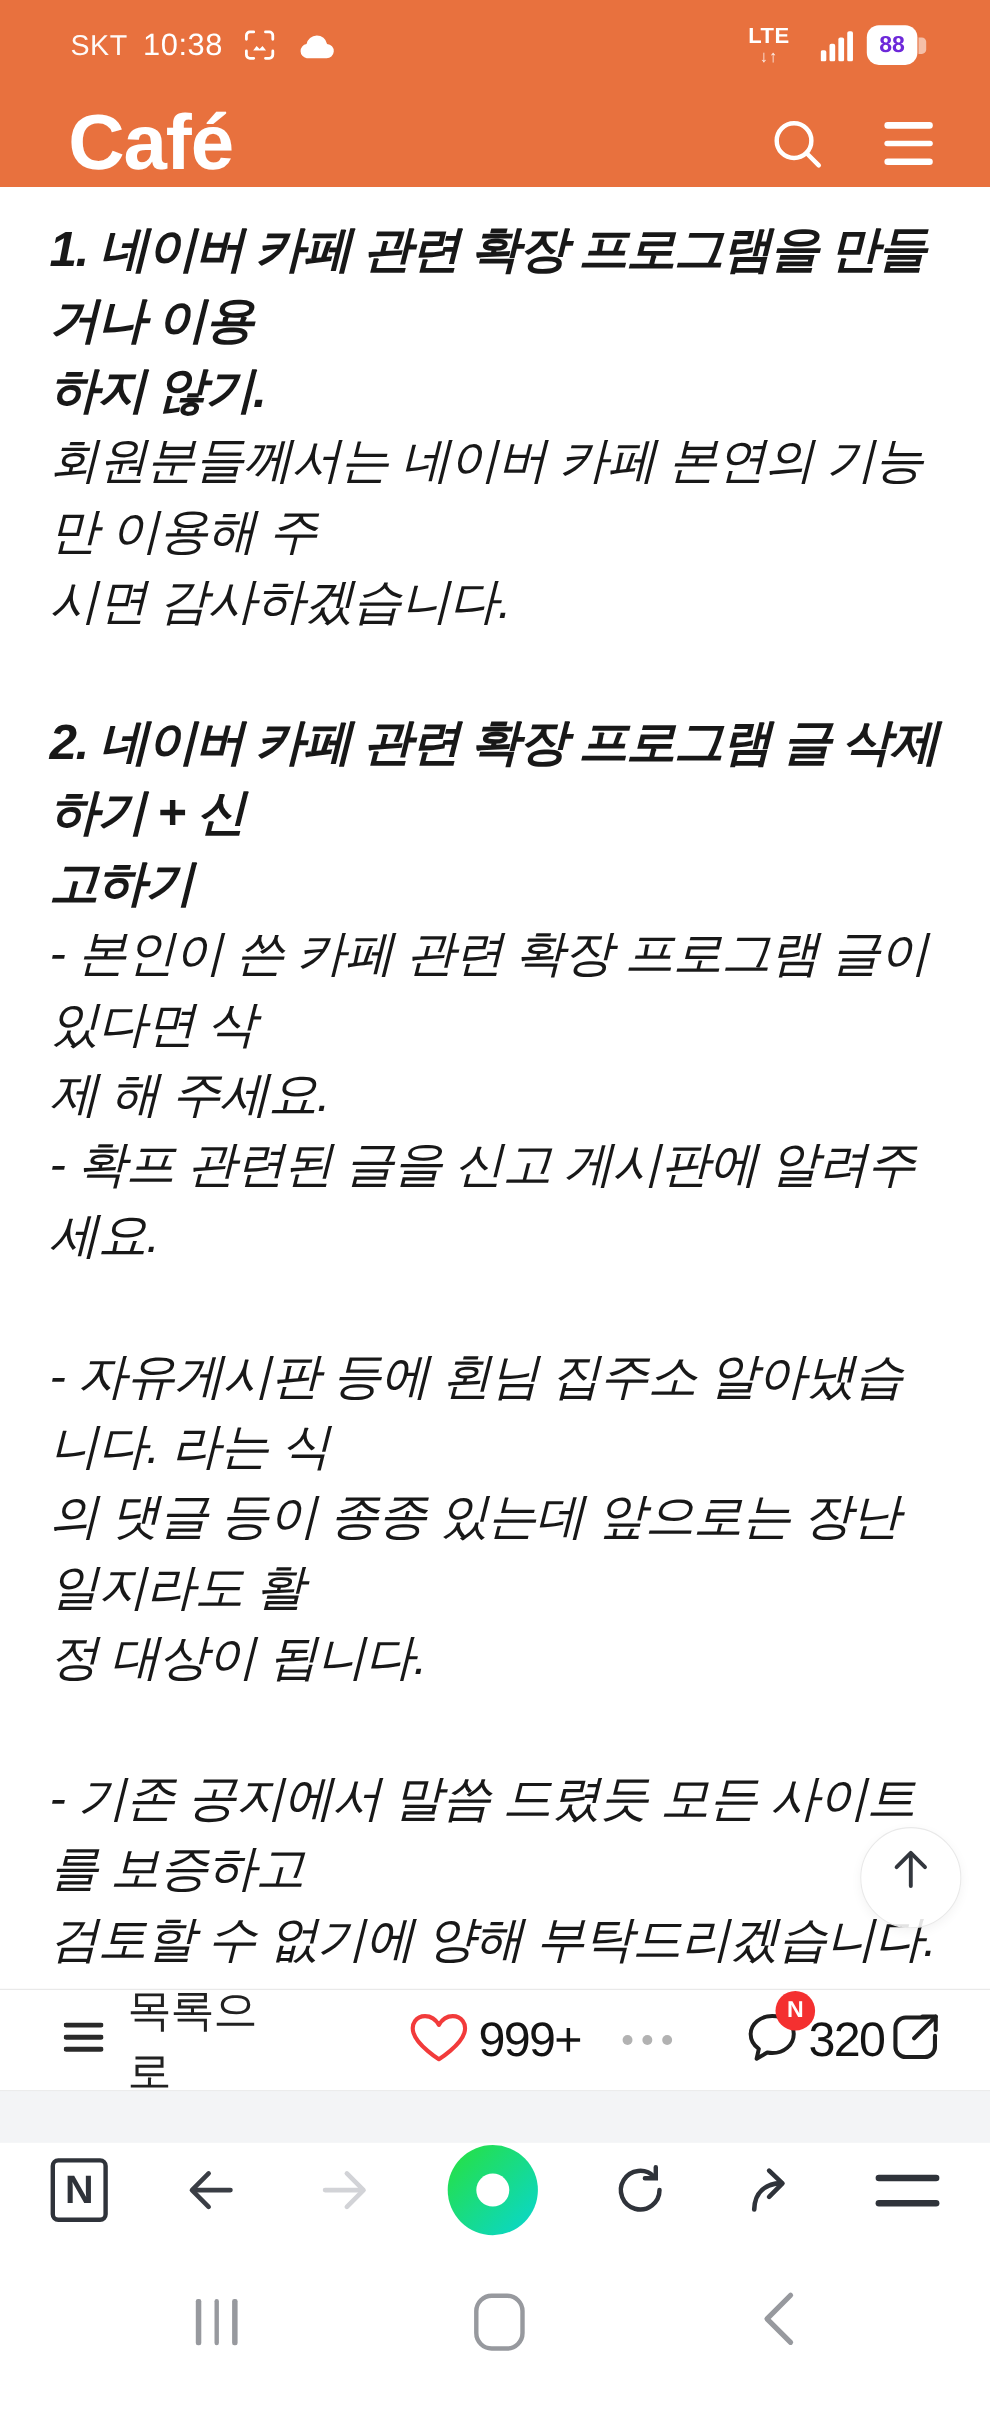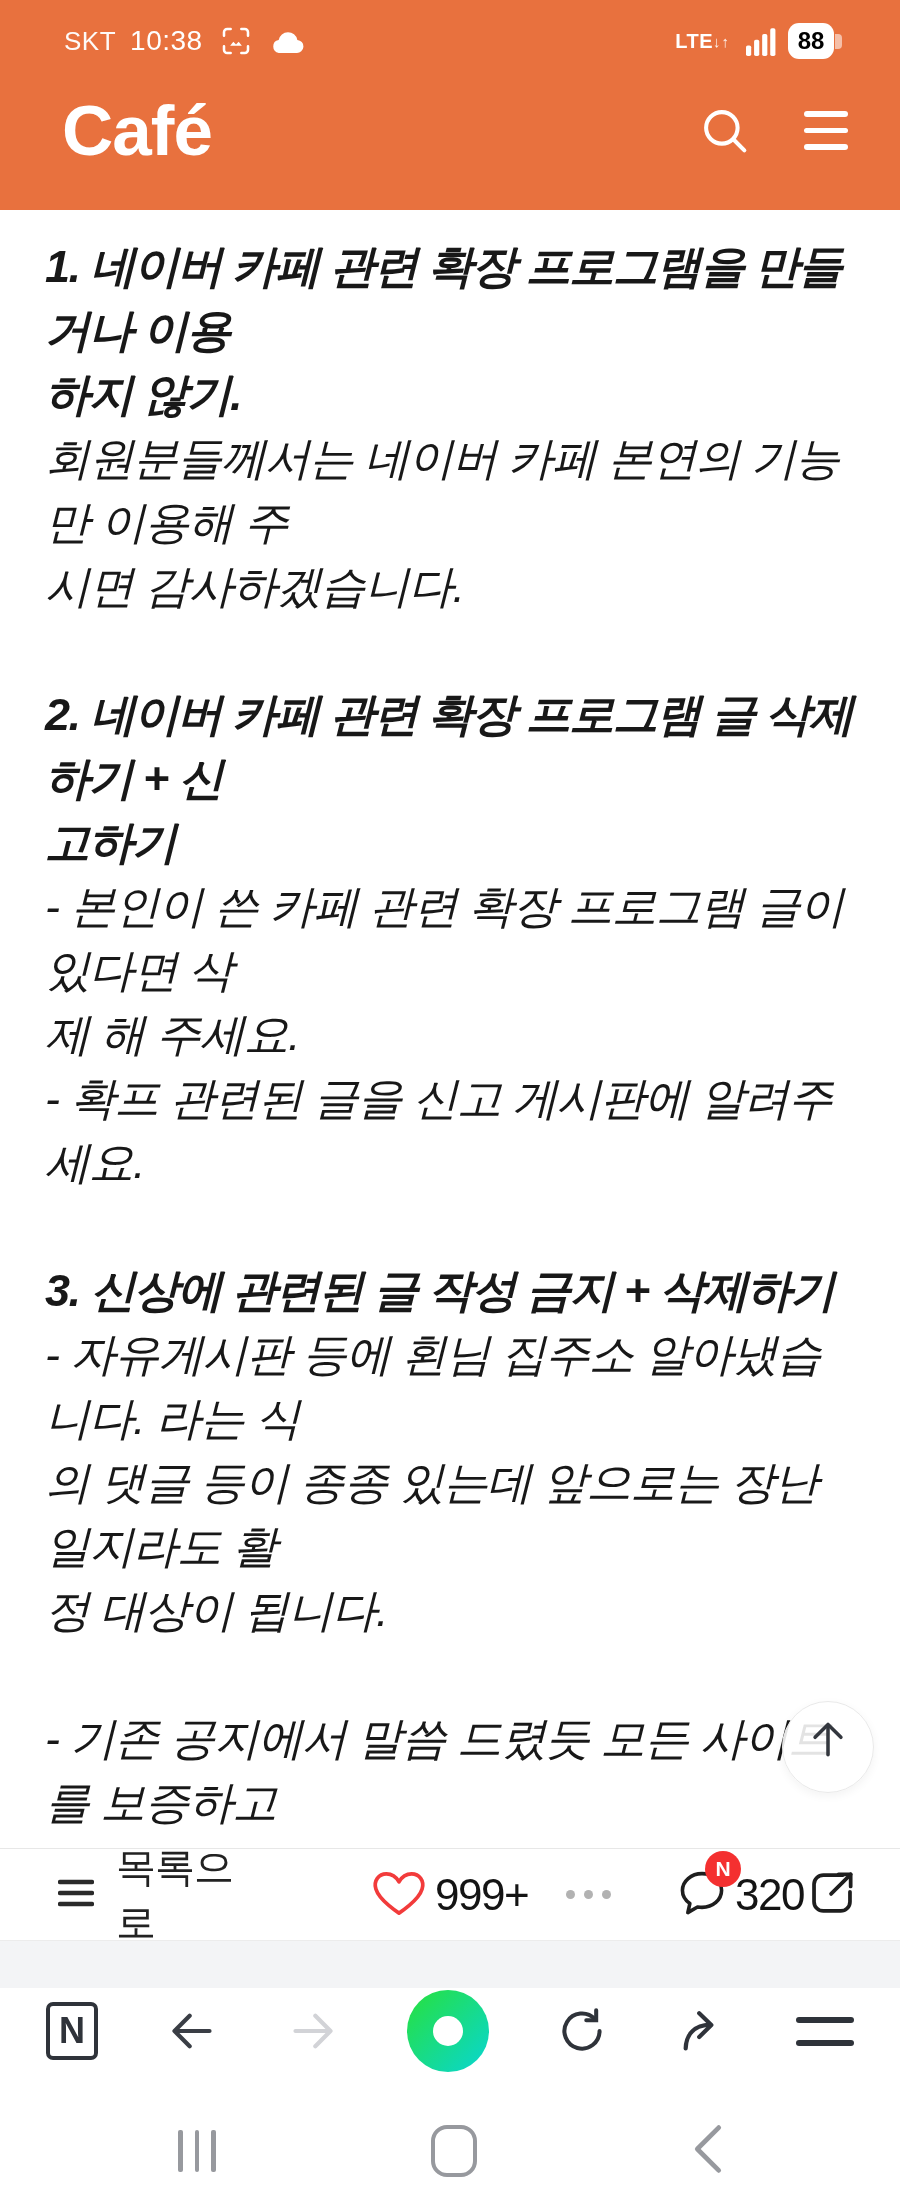"SKT" .appbar { height: 210px -> 170px }
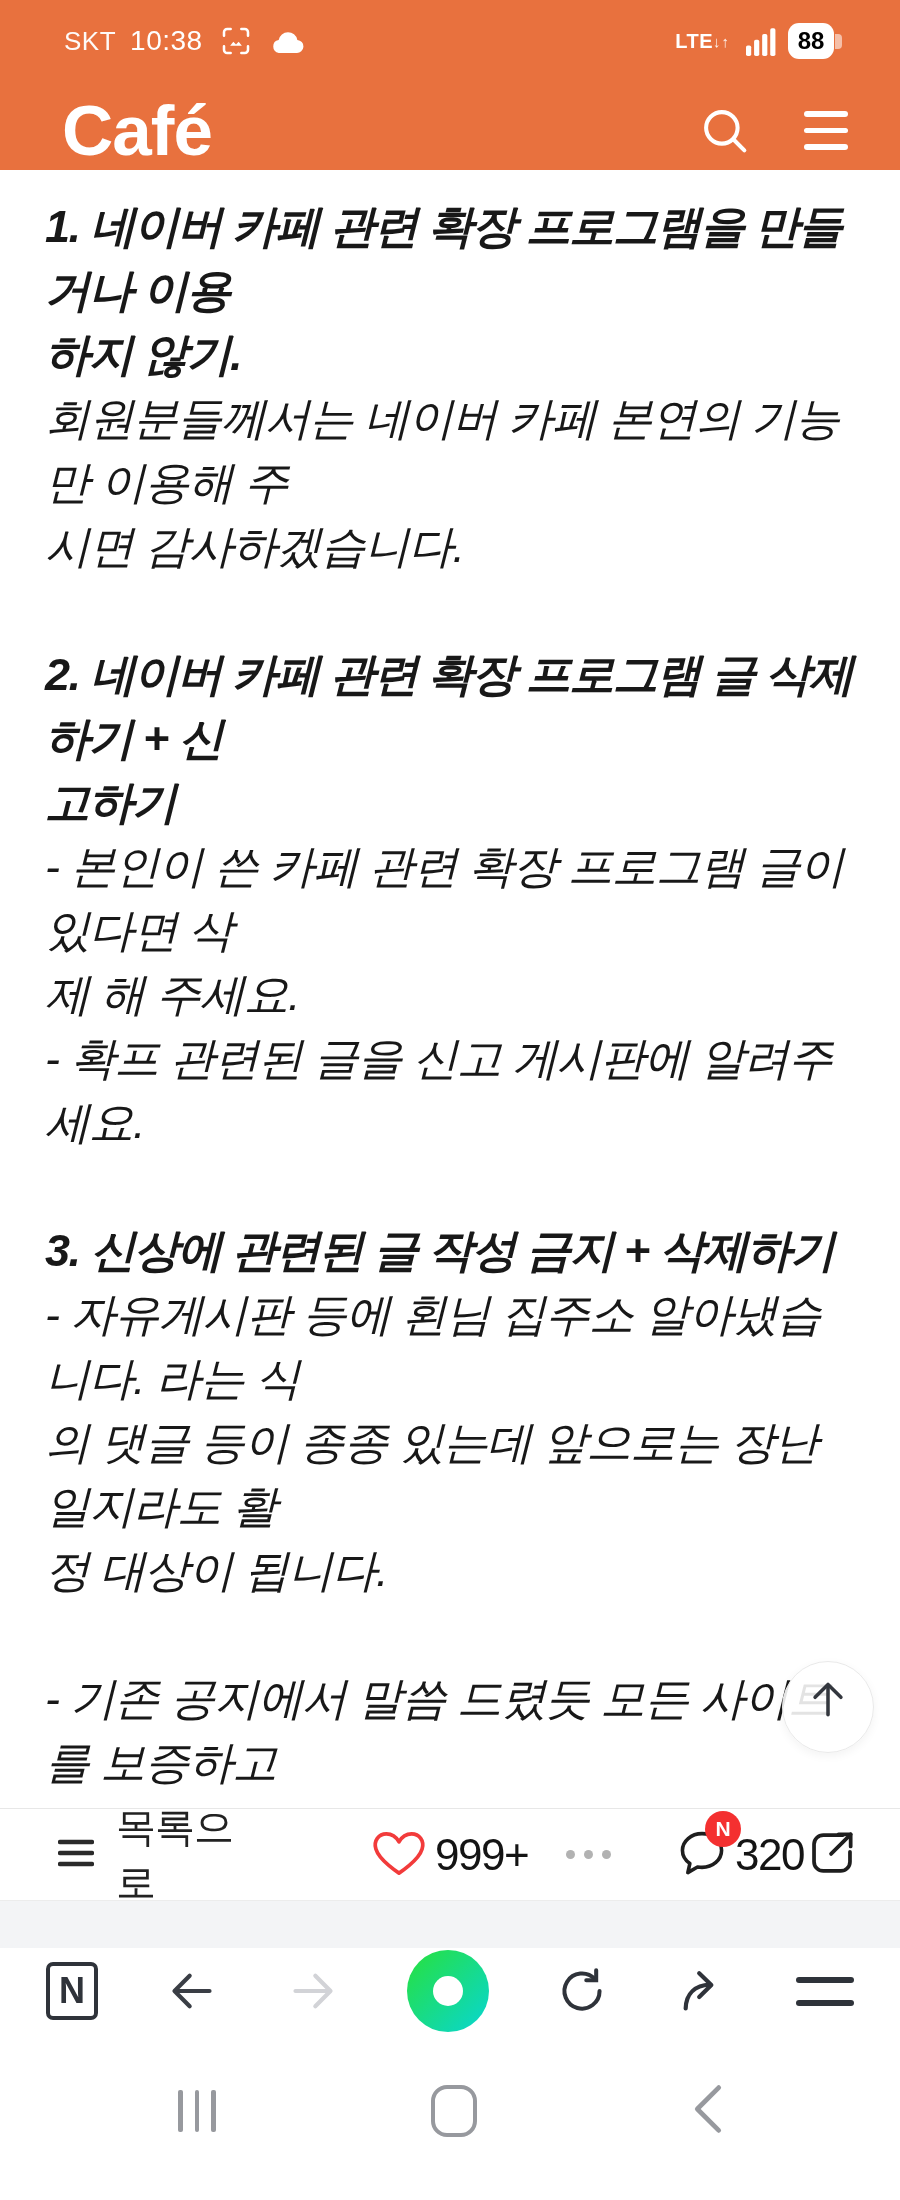"LTE" .lte { flex-direction: row -> column; margin-right: none -> 12px }
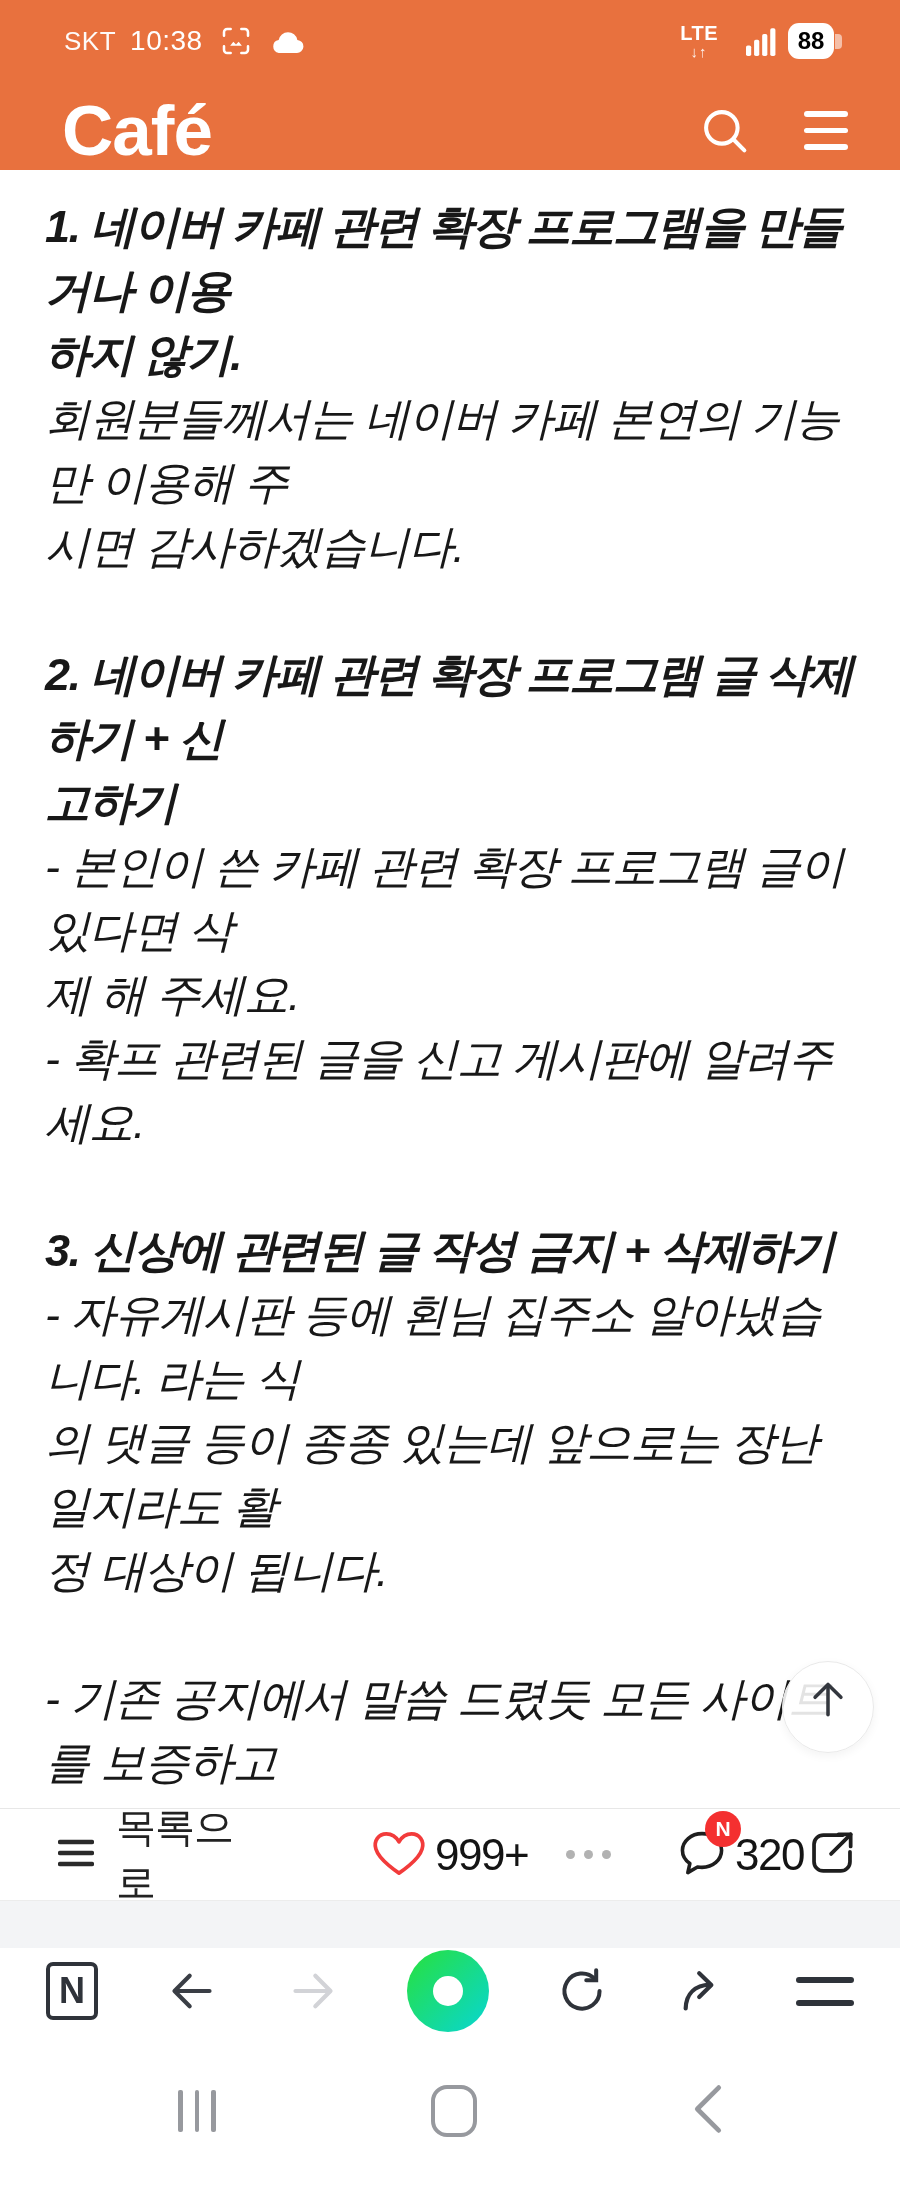"88" .batt-pill b { color: #000000 -> #6d28d9; font-size: 24px -> 21px }
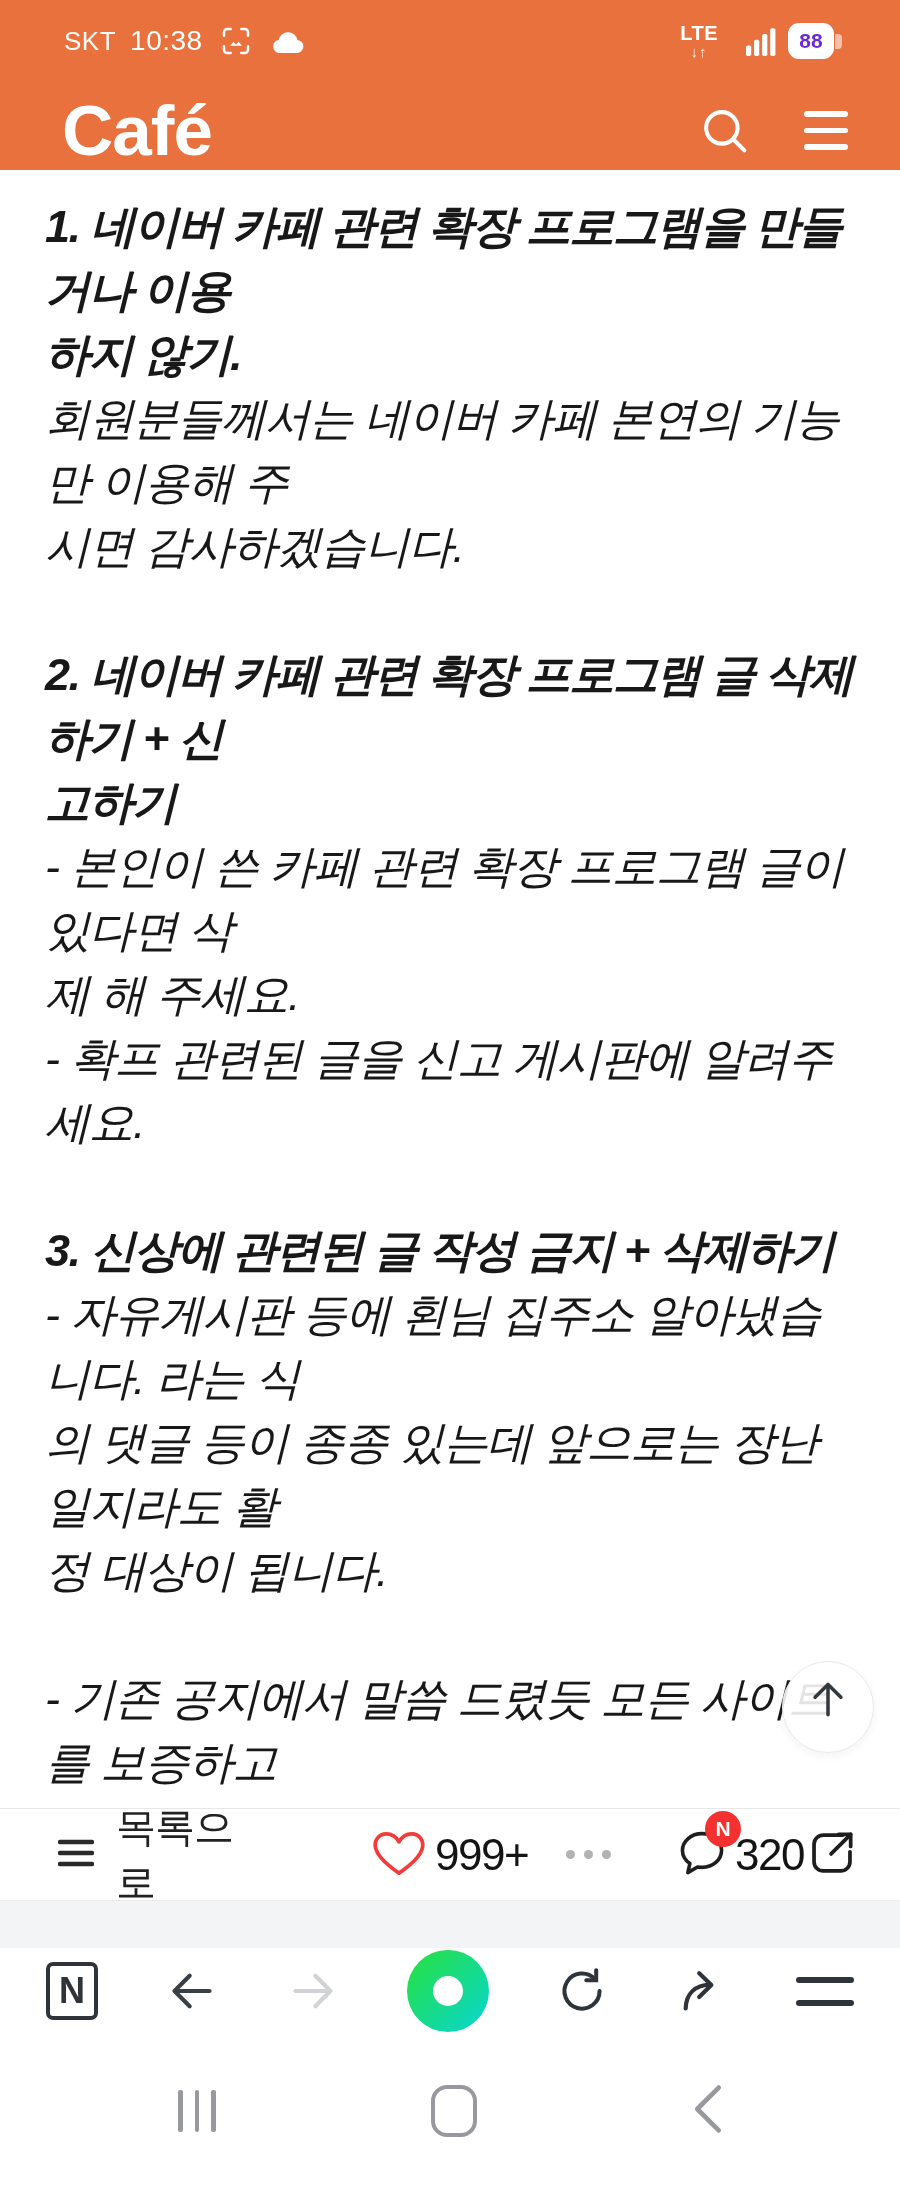"3. 신상에 관련된 글 작성" p.heading { html: <p>3. 신상에 관련된 글 작성 금지 + 삭제하기</p> -> none }
